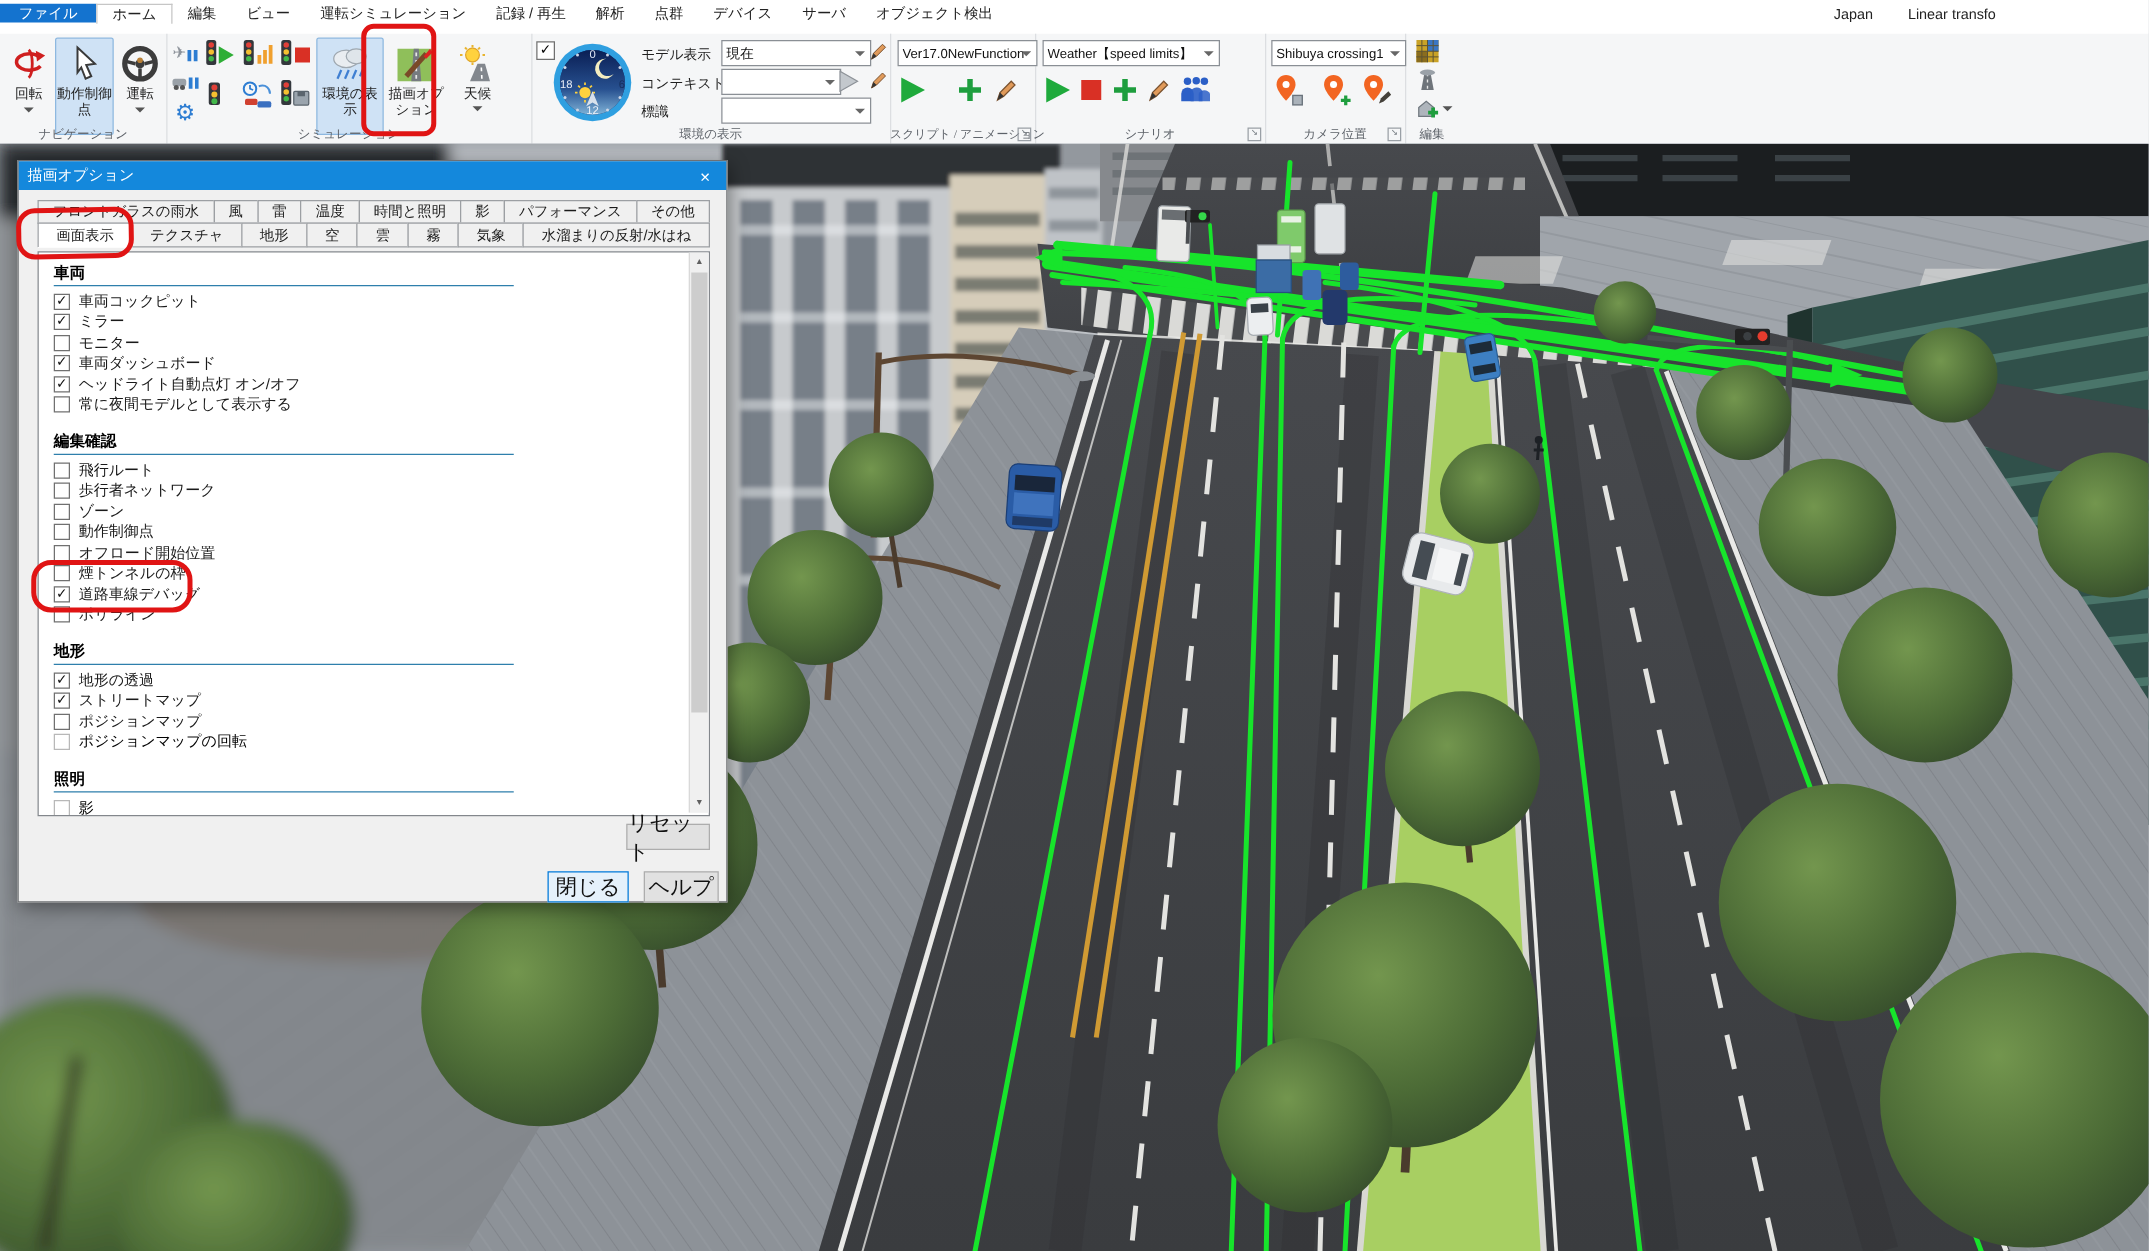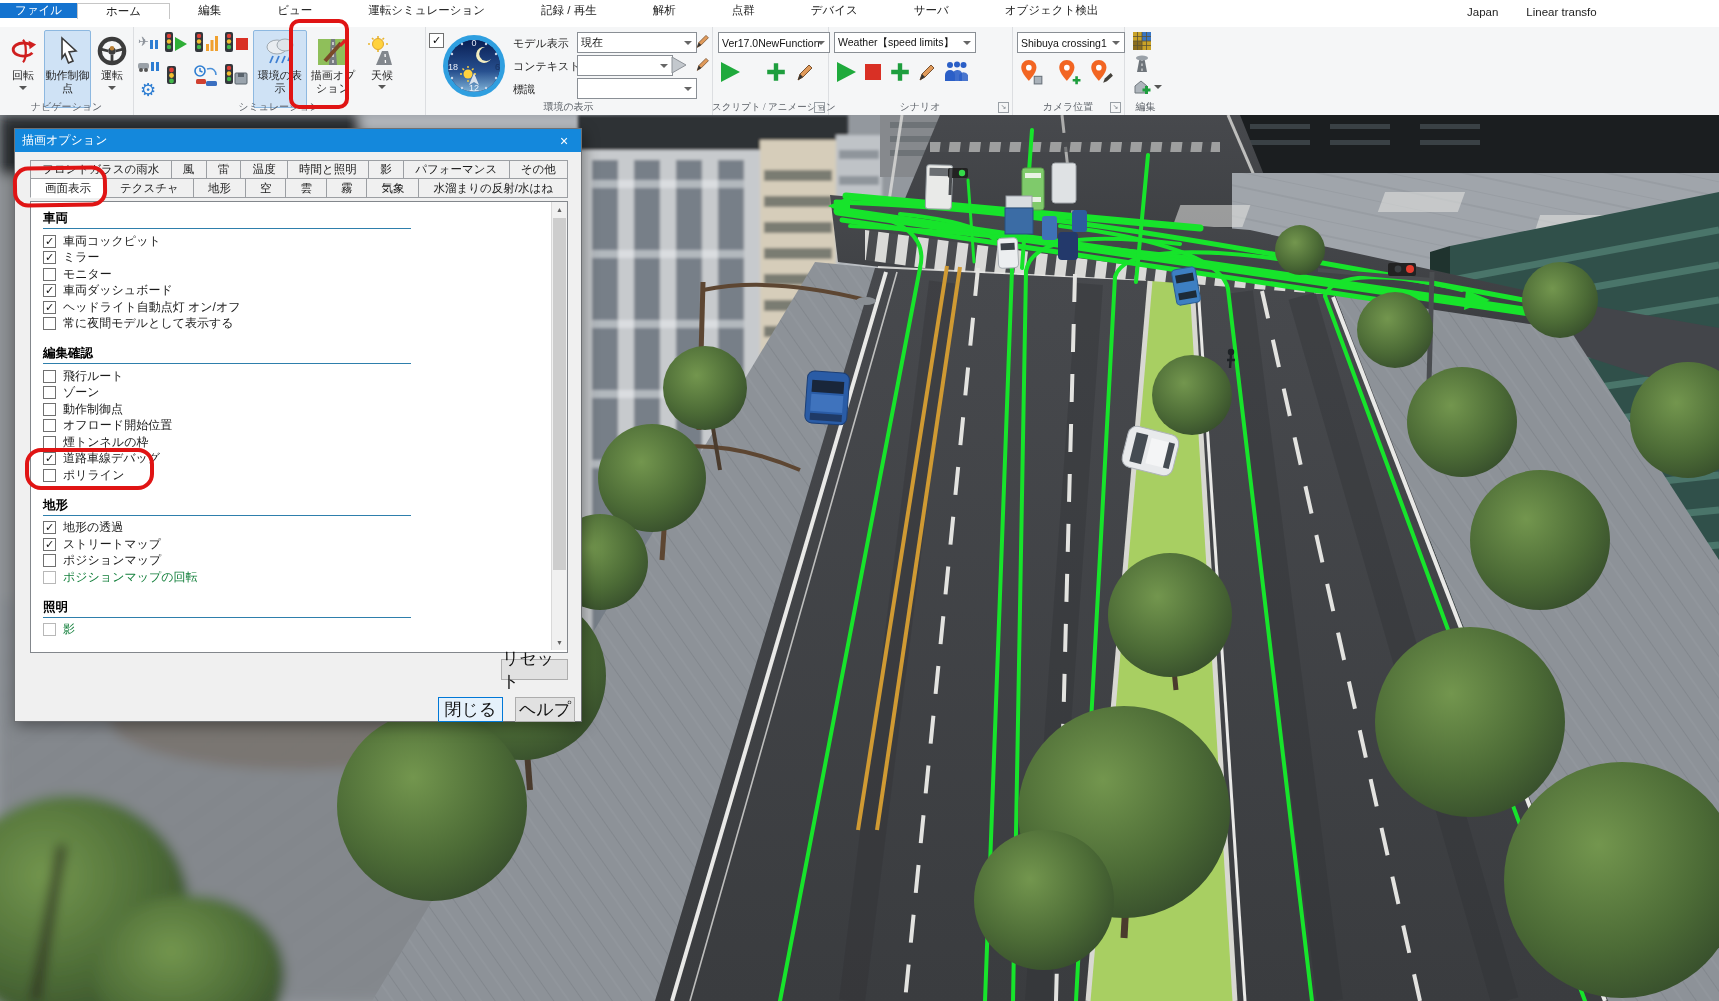"ホーム" .mtab { padding: 0 28px -> 0 12px }
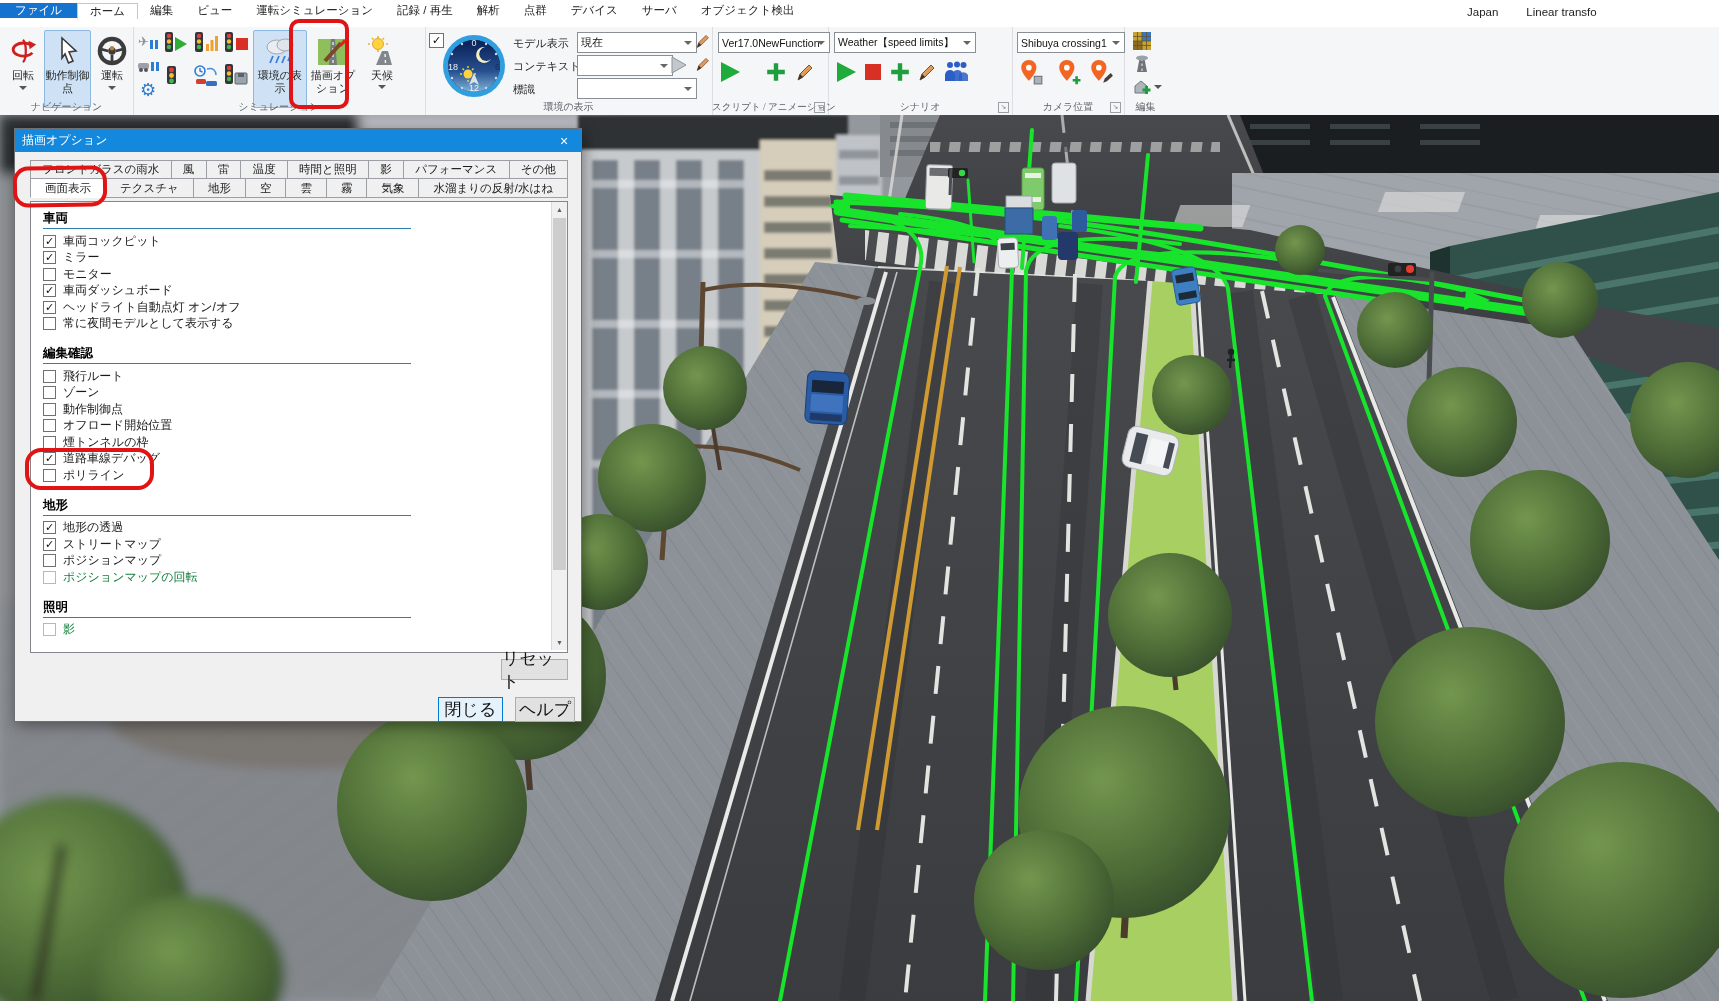"歩行者ネットワーク" div.item { html: none -> <div> <span></span> <span>歩行者ネットワーク</span> </div> }
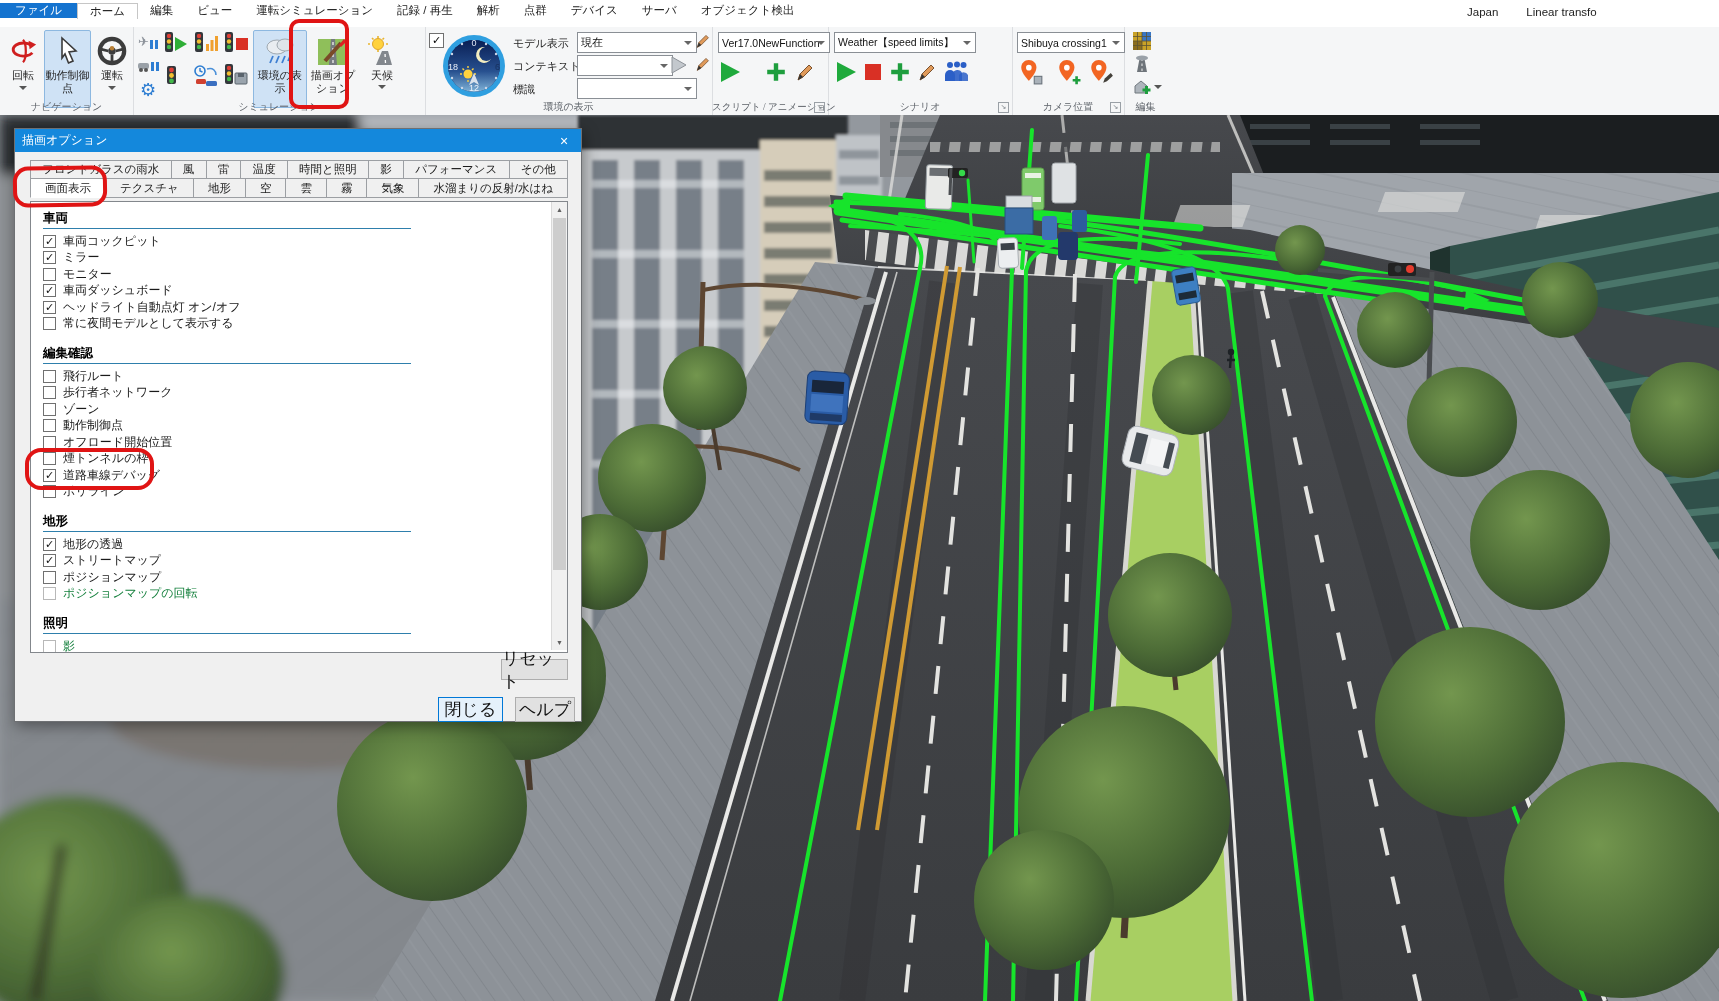"ポジションマップの回転" .item.dis { color: #15803d -> #000000 }
